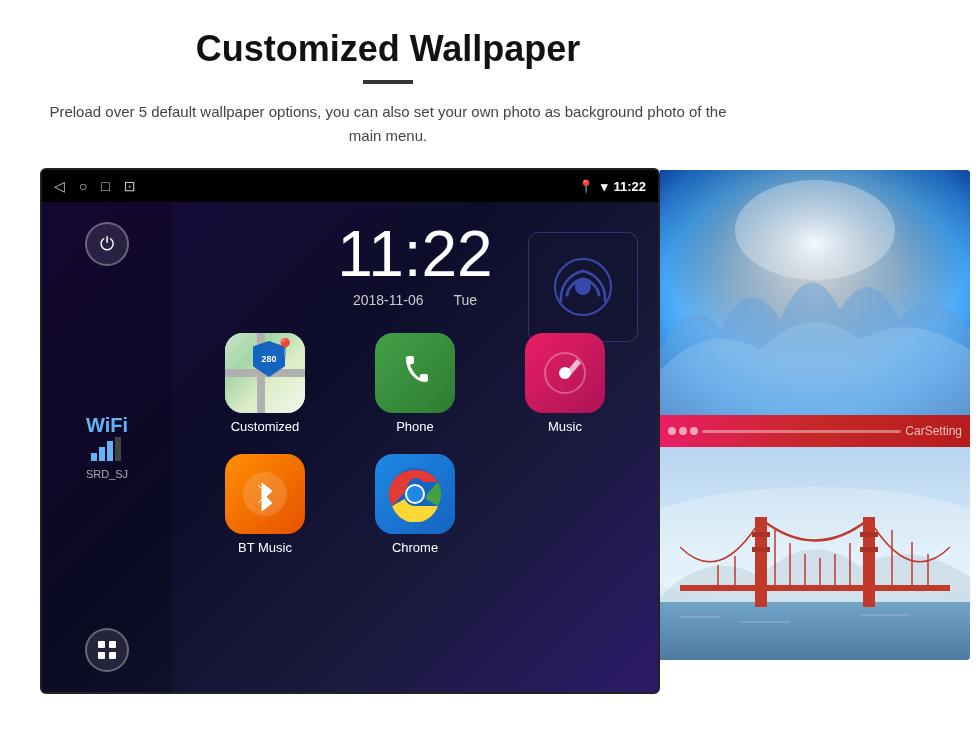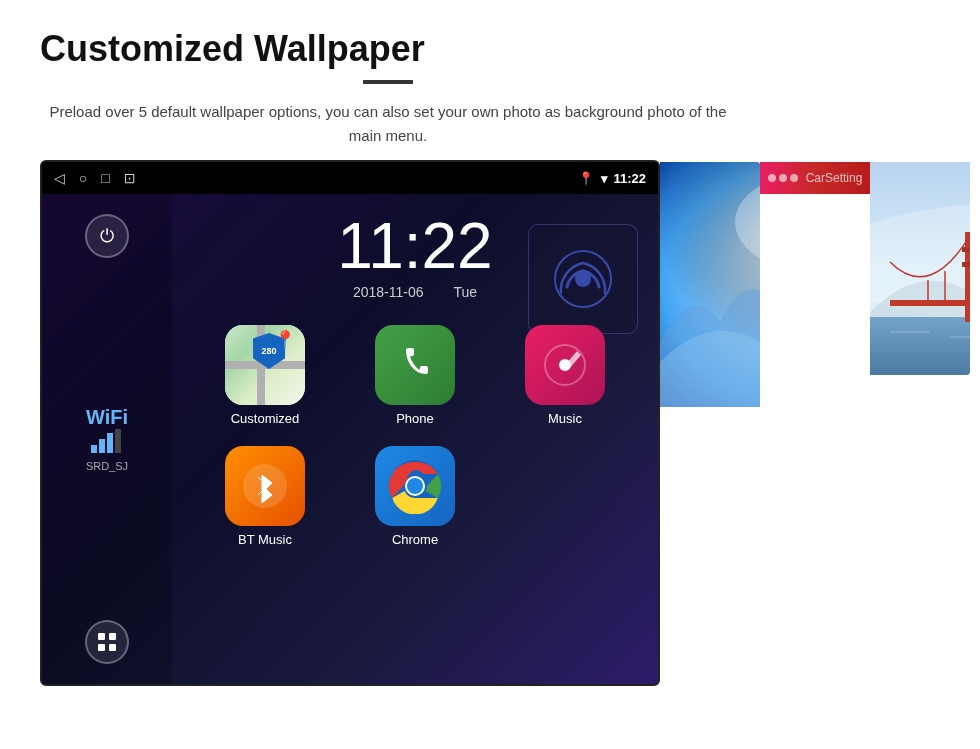"Customized Wallpaper" .page-wrapper { align-items: flex-start -> center }
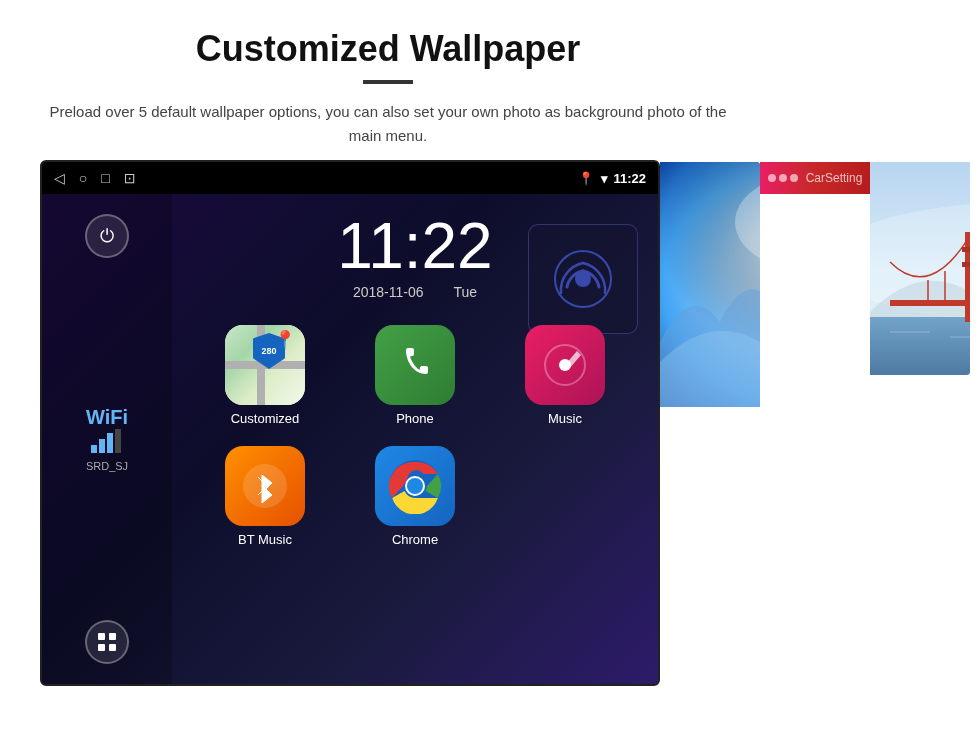"Preload over 5 default wallpaper" .page-desc { margin-bottom: 12px -> 20px }
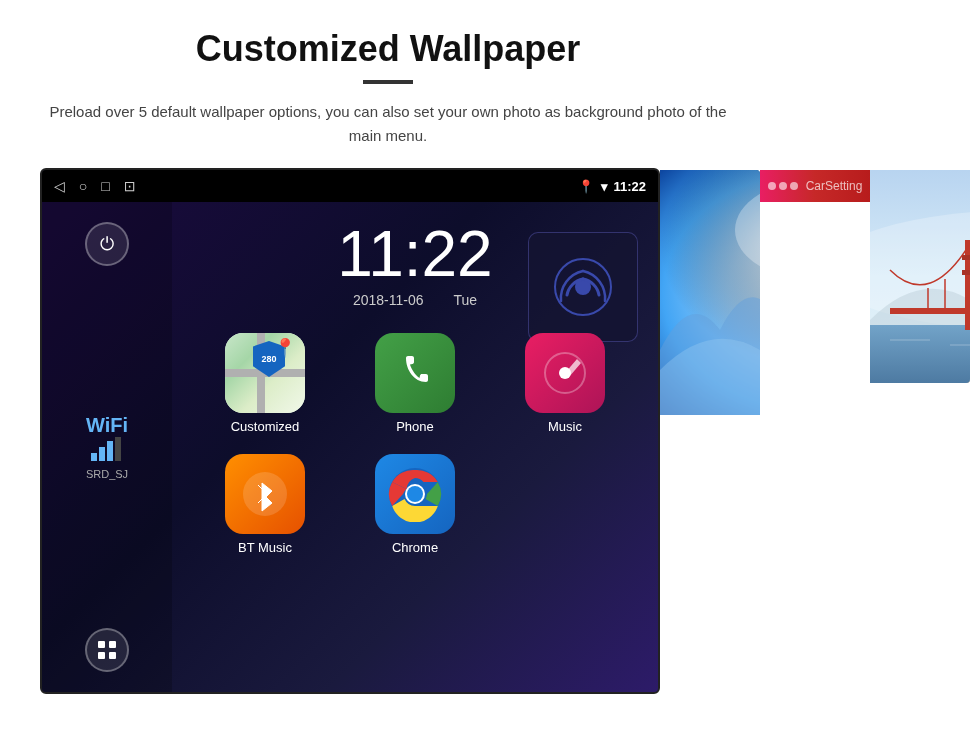"CarSetting" .right-panel { flex-direction: row -> column }
